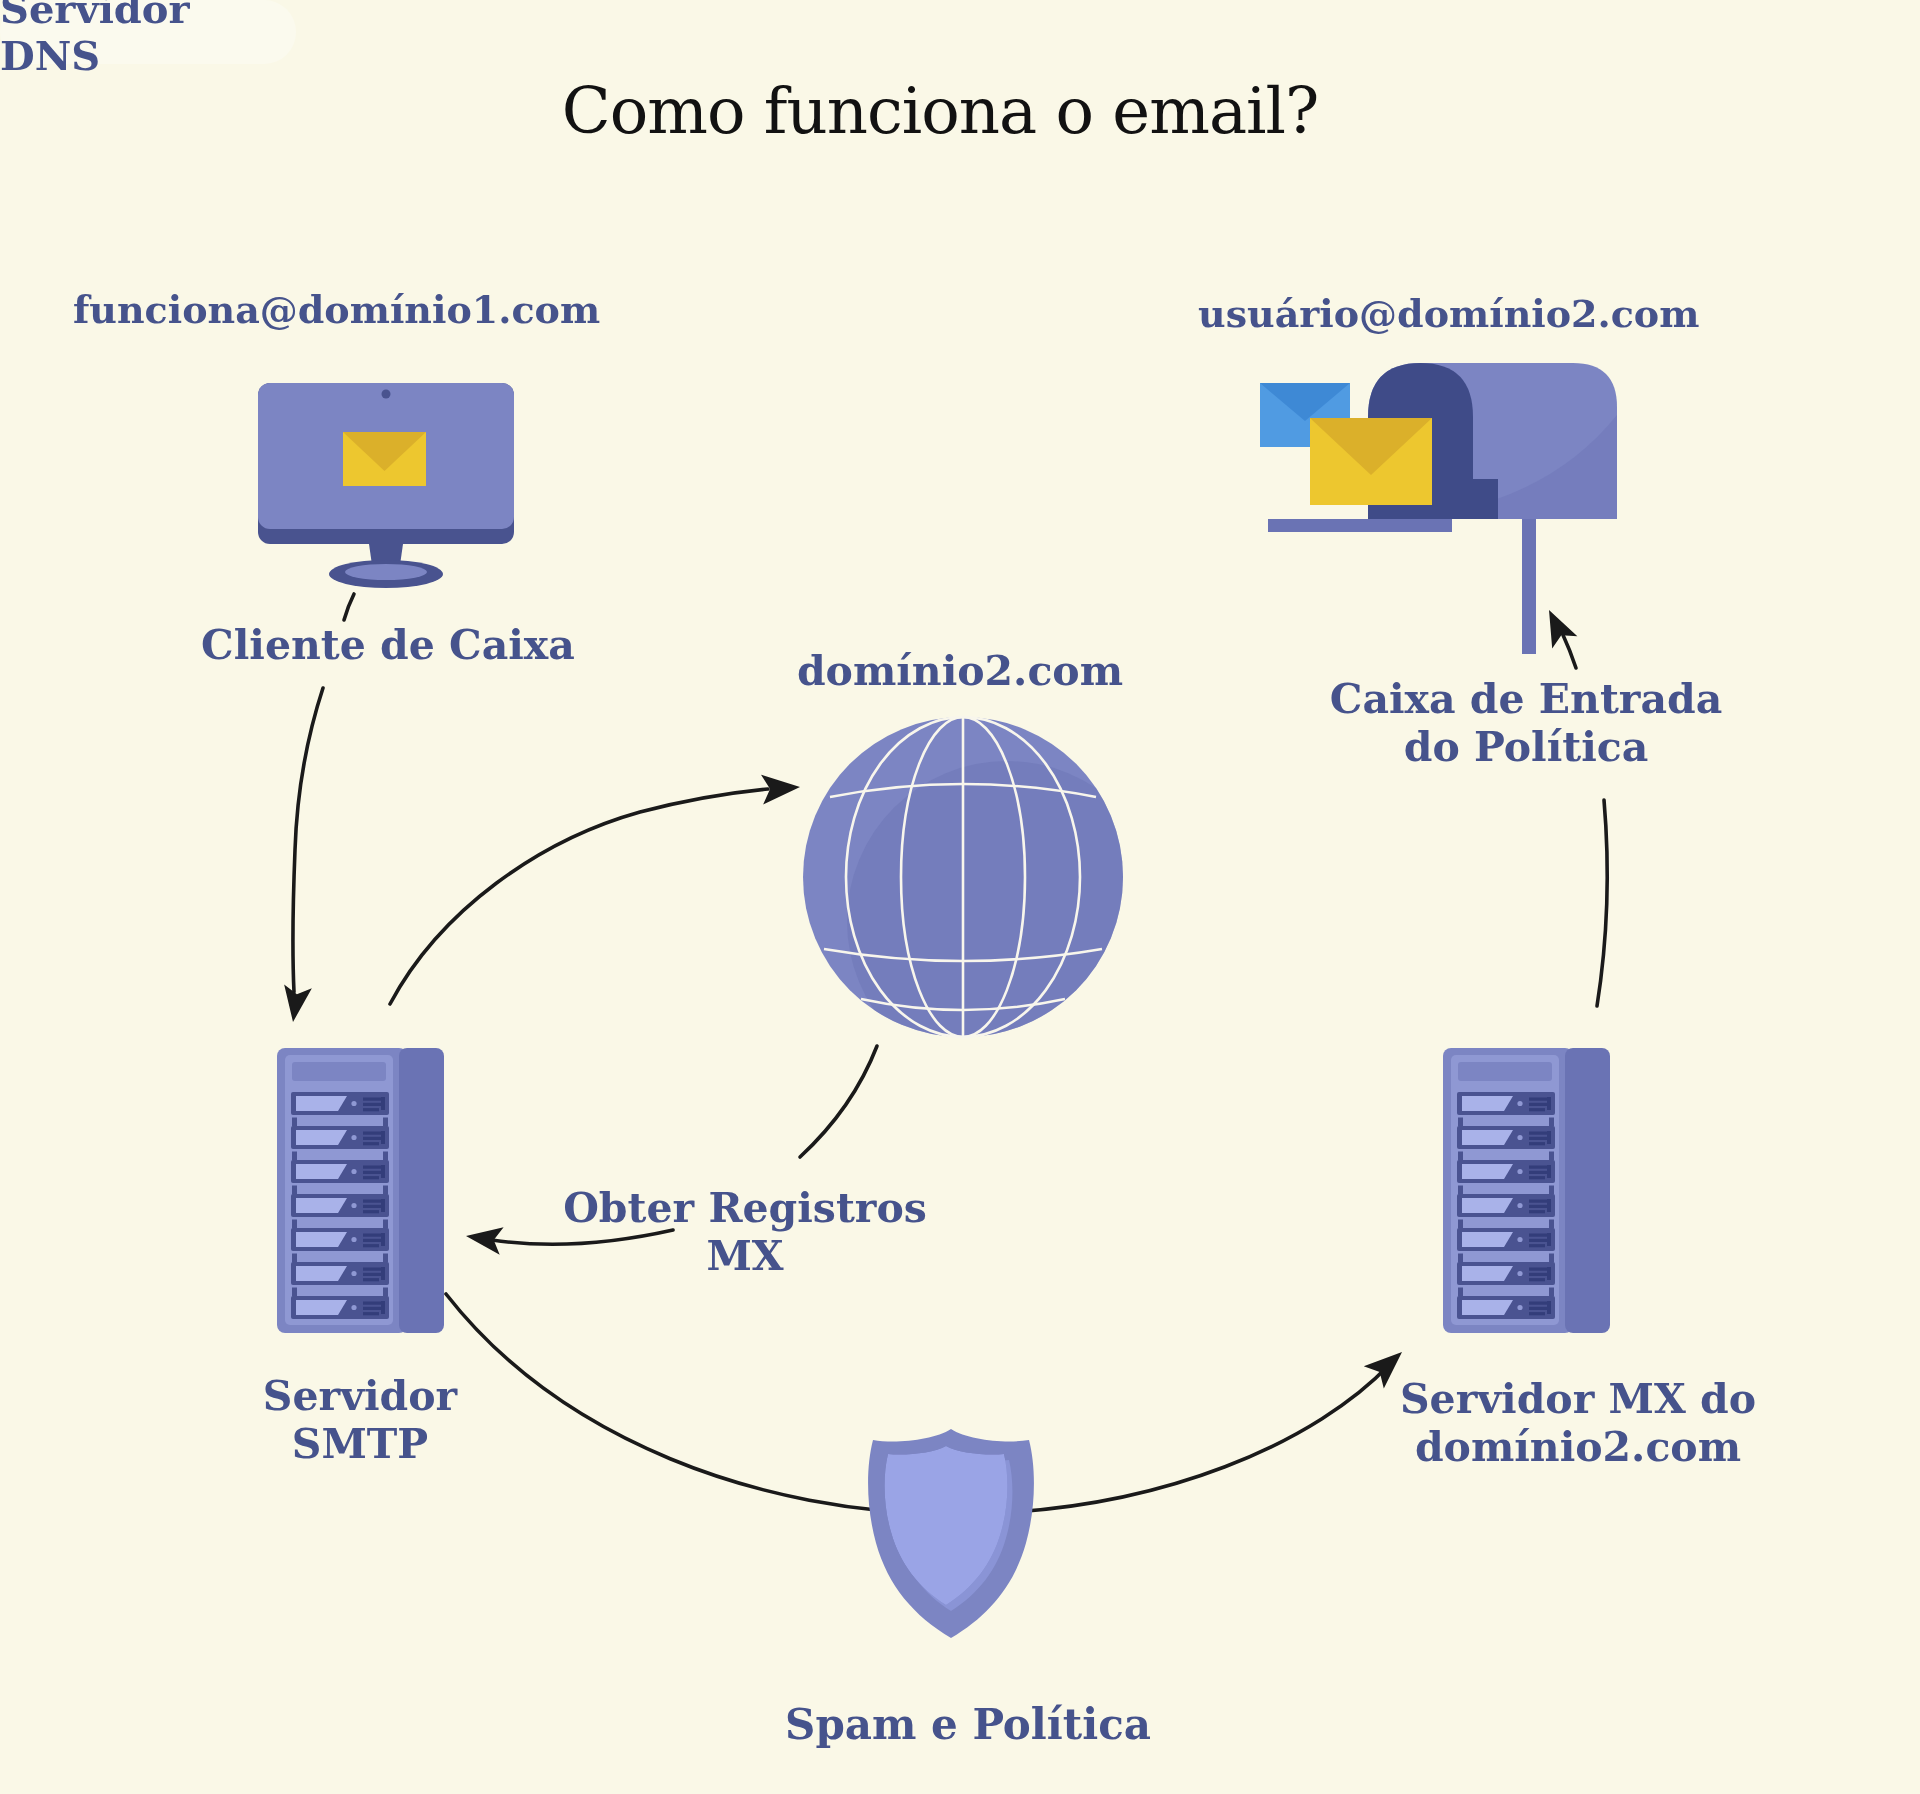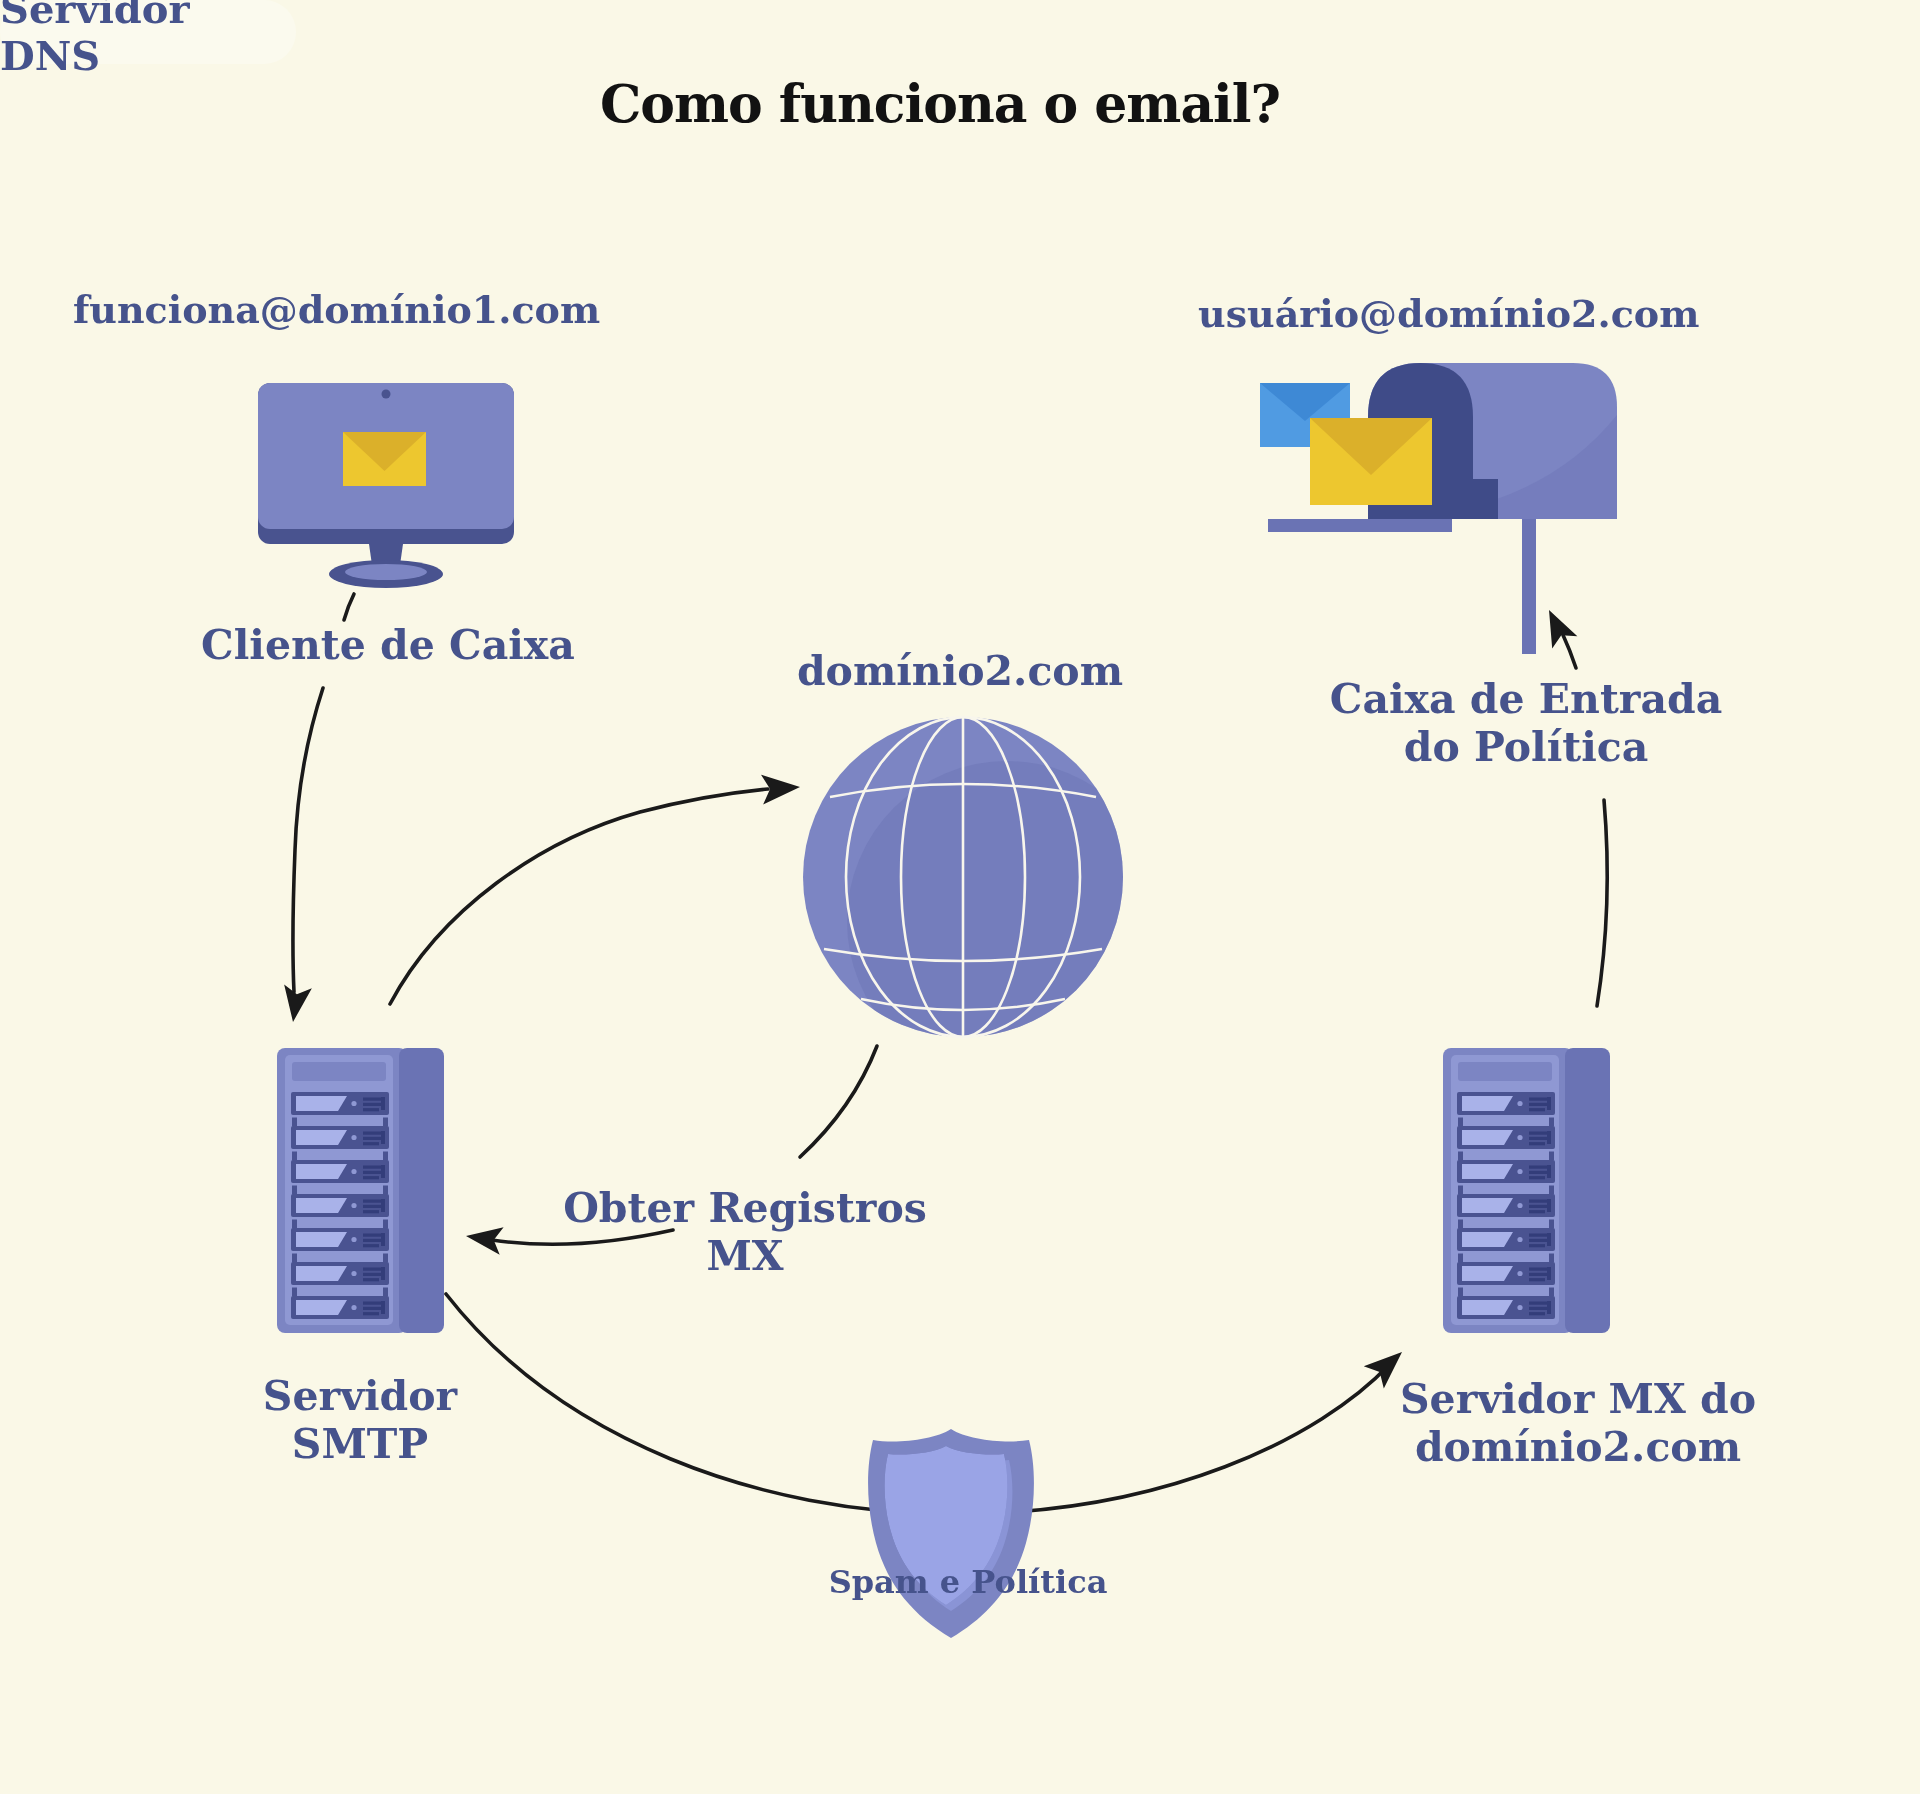"Como funciona o email?" .title { font-size: 52px -> 64px; font-weight: 700 -> 400 }
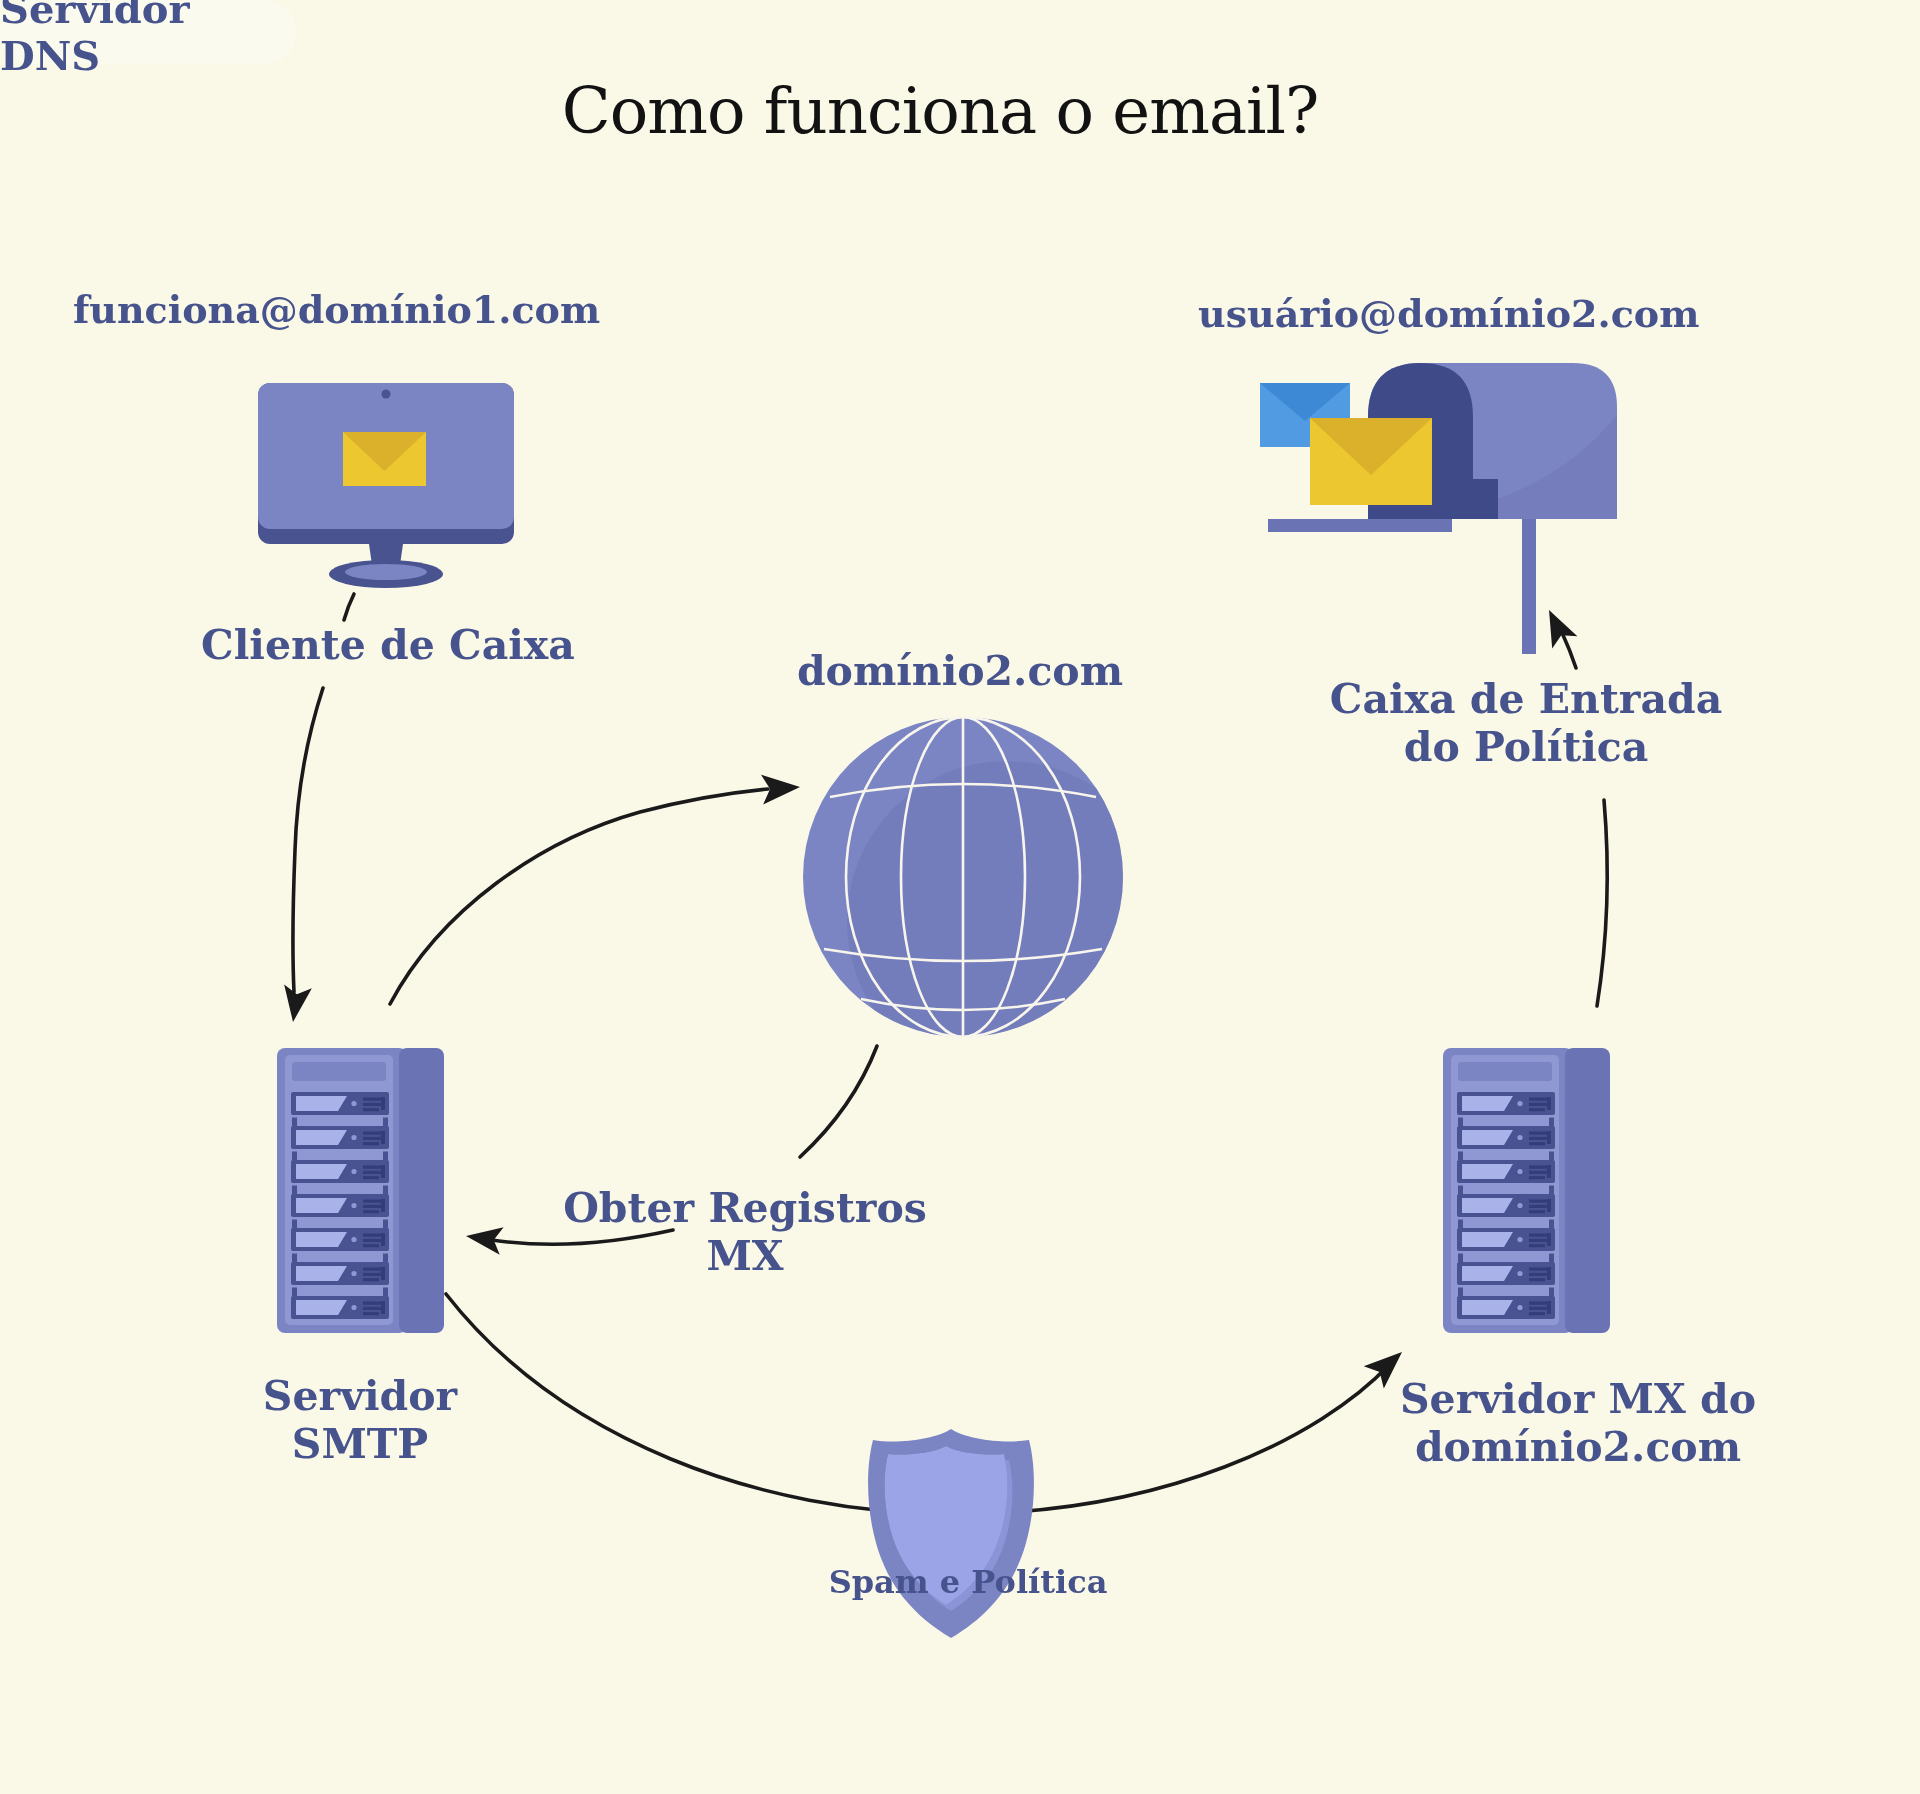"Spam e Política" #spam-lbl { font-size: 32px -> 42px; top: 1564px -> 1700px }
